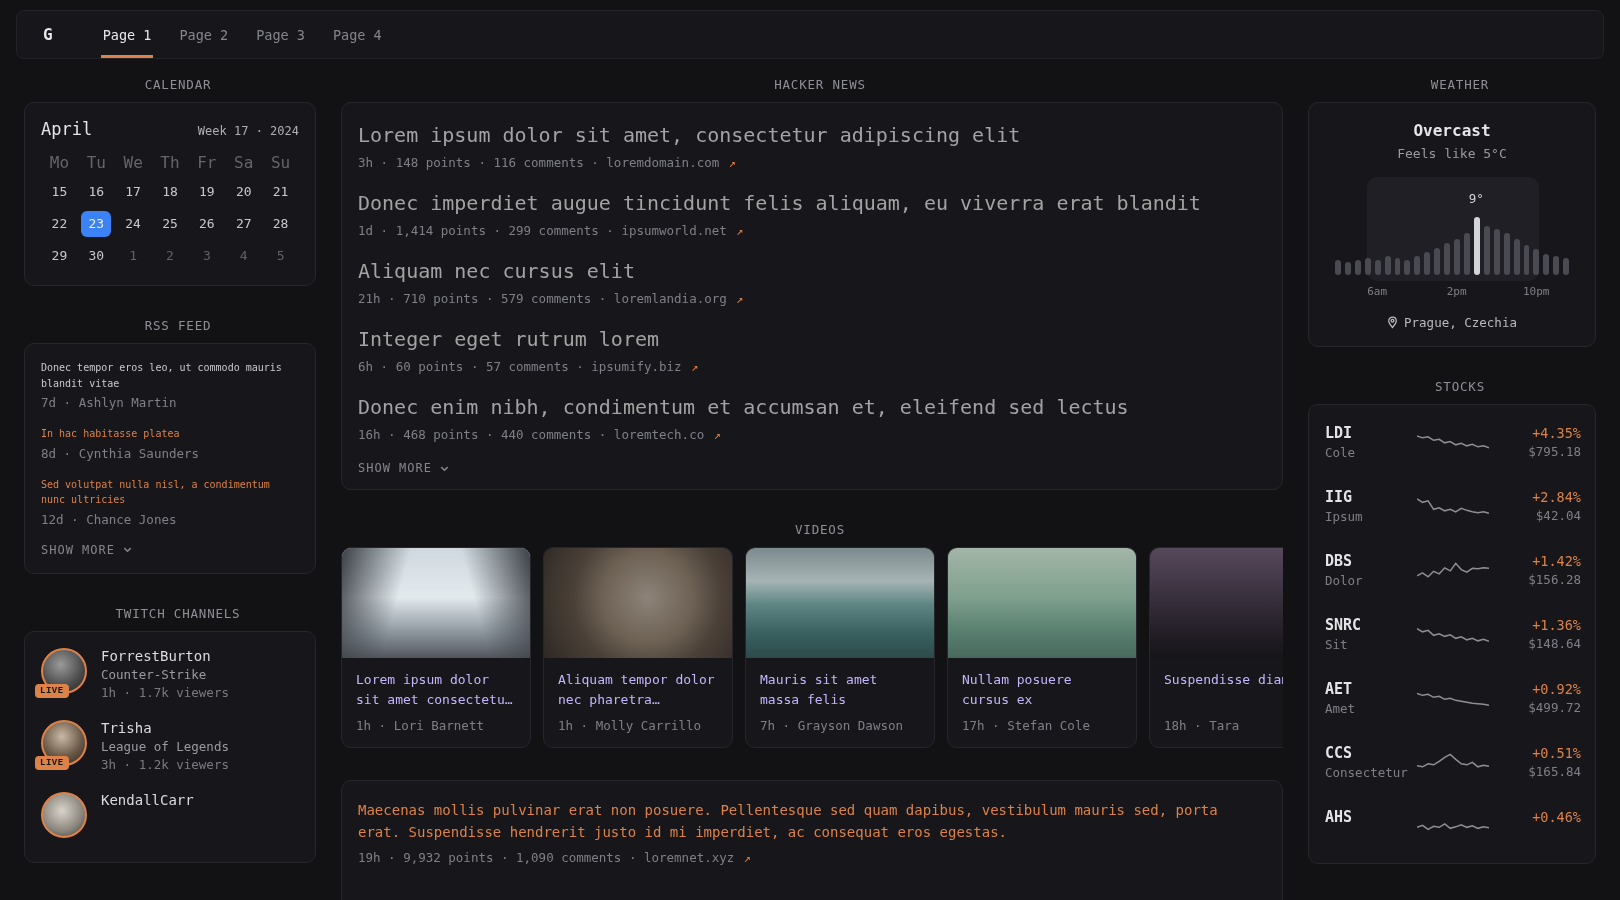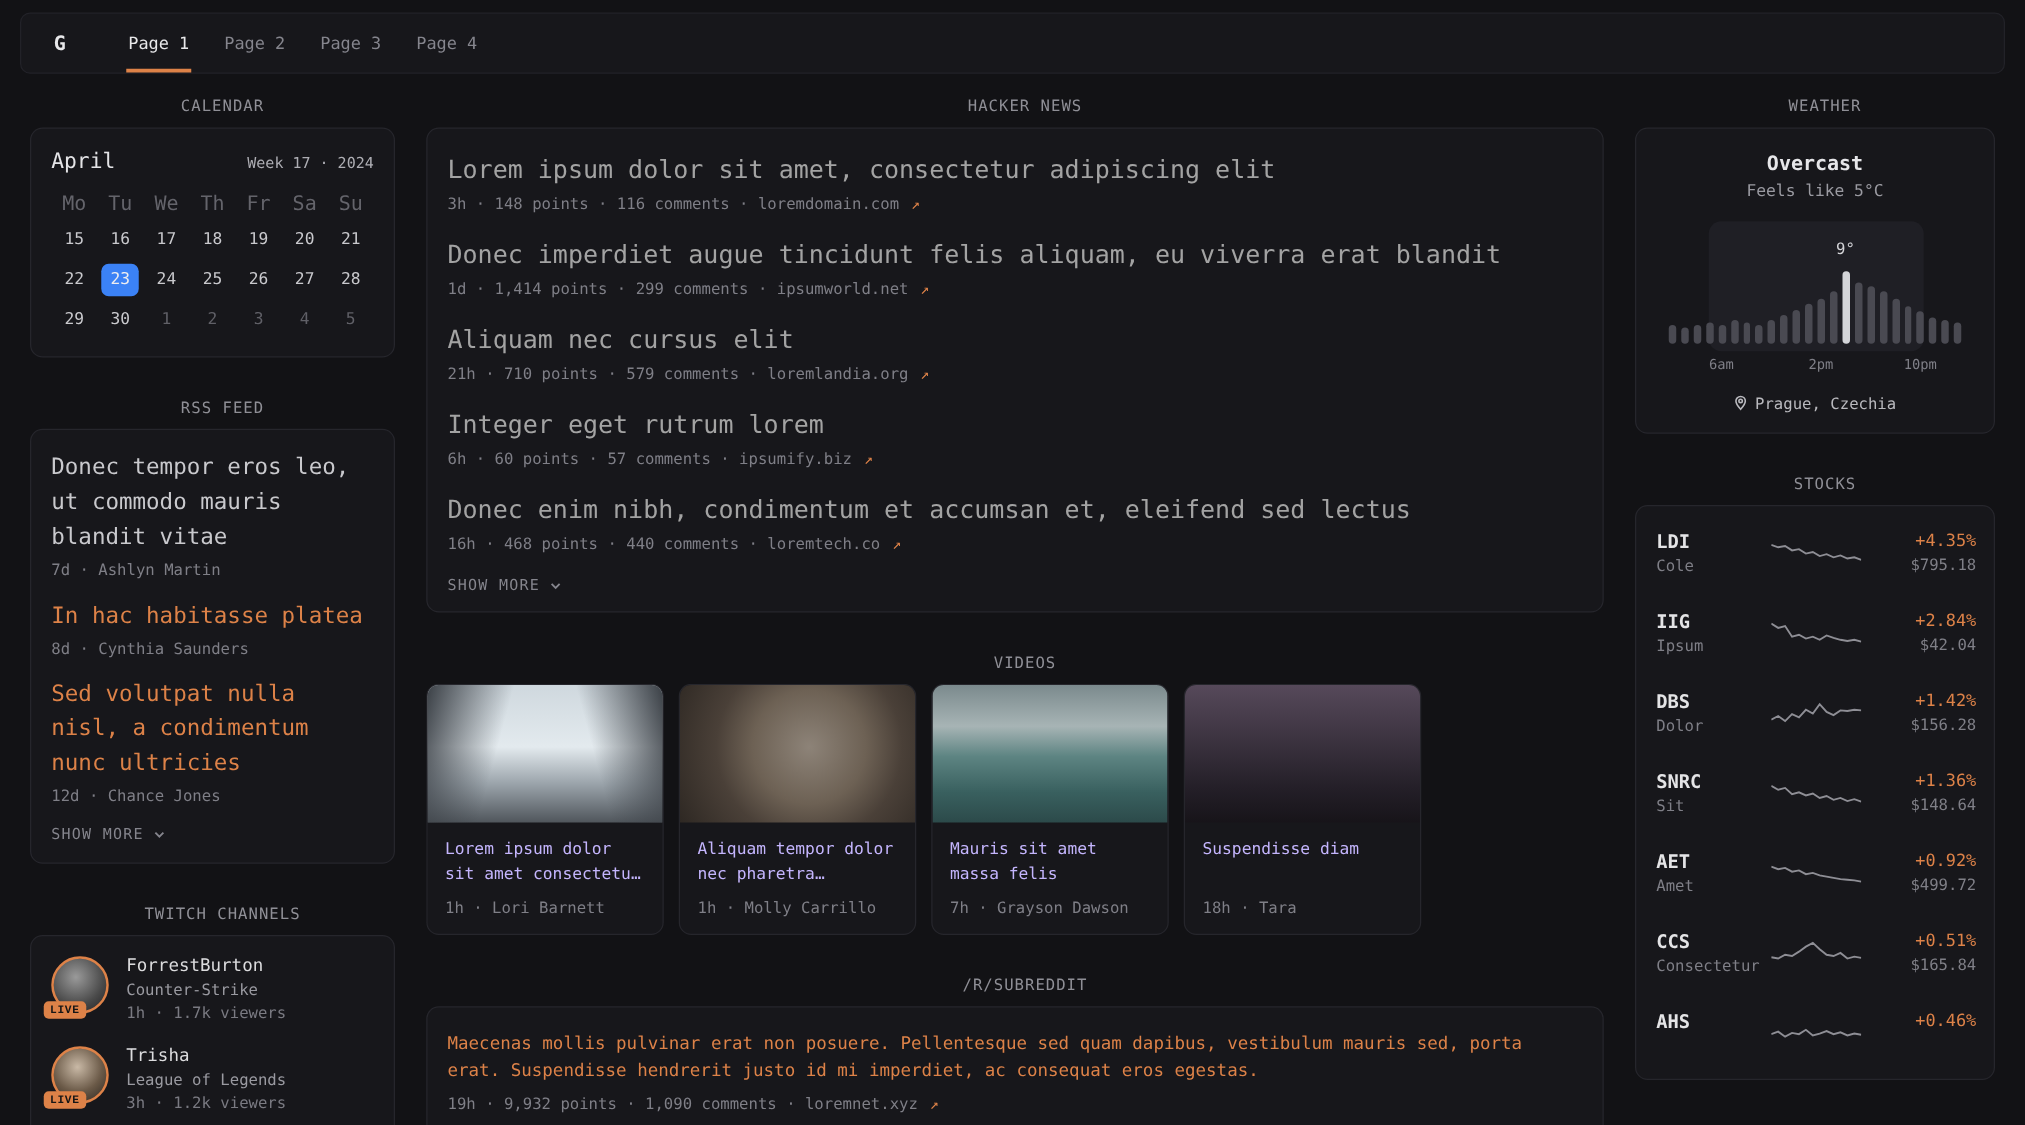"Donec tempor eros leo, ut" .rss-title { font-size: 18px -> 10px }
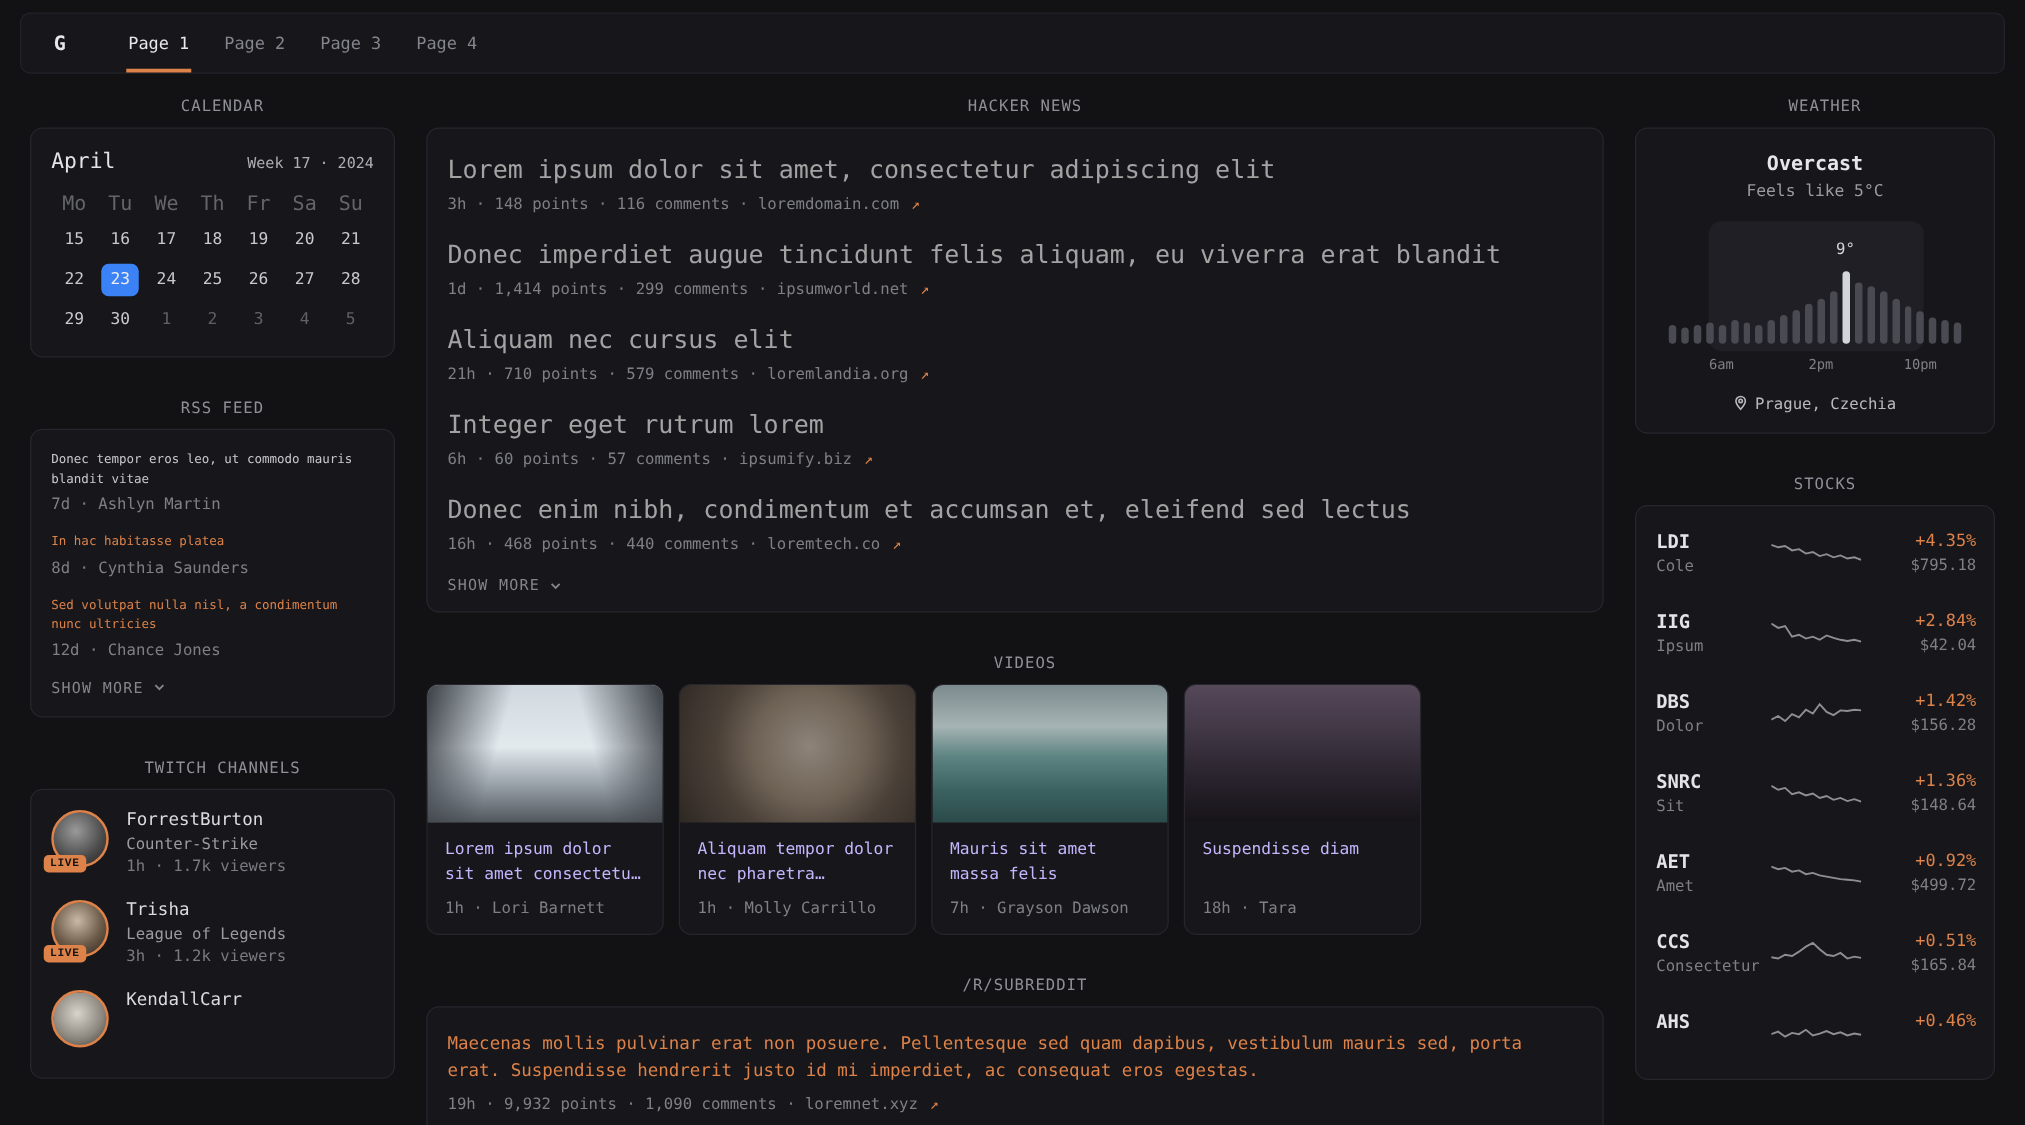"Nullam posuere cursus ex" div.video-card { html: none -> <div> <div></div> <div> <div>Nullam posuere cursus ex</div> <div>17h · Stefan Cole</div> </div> </div> }
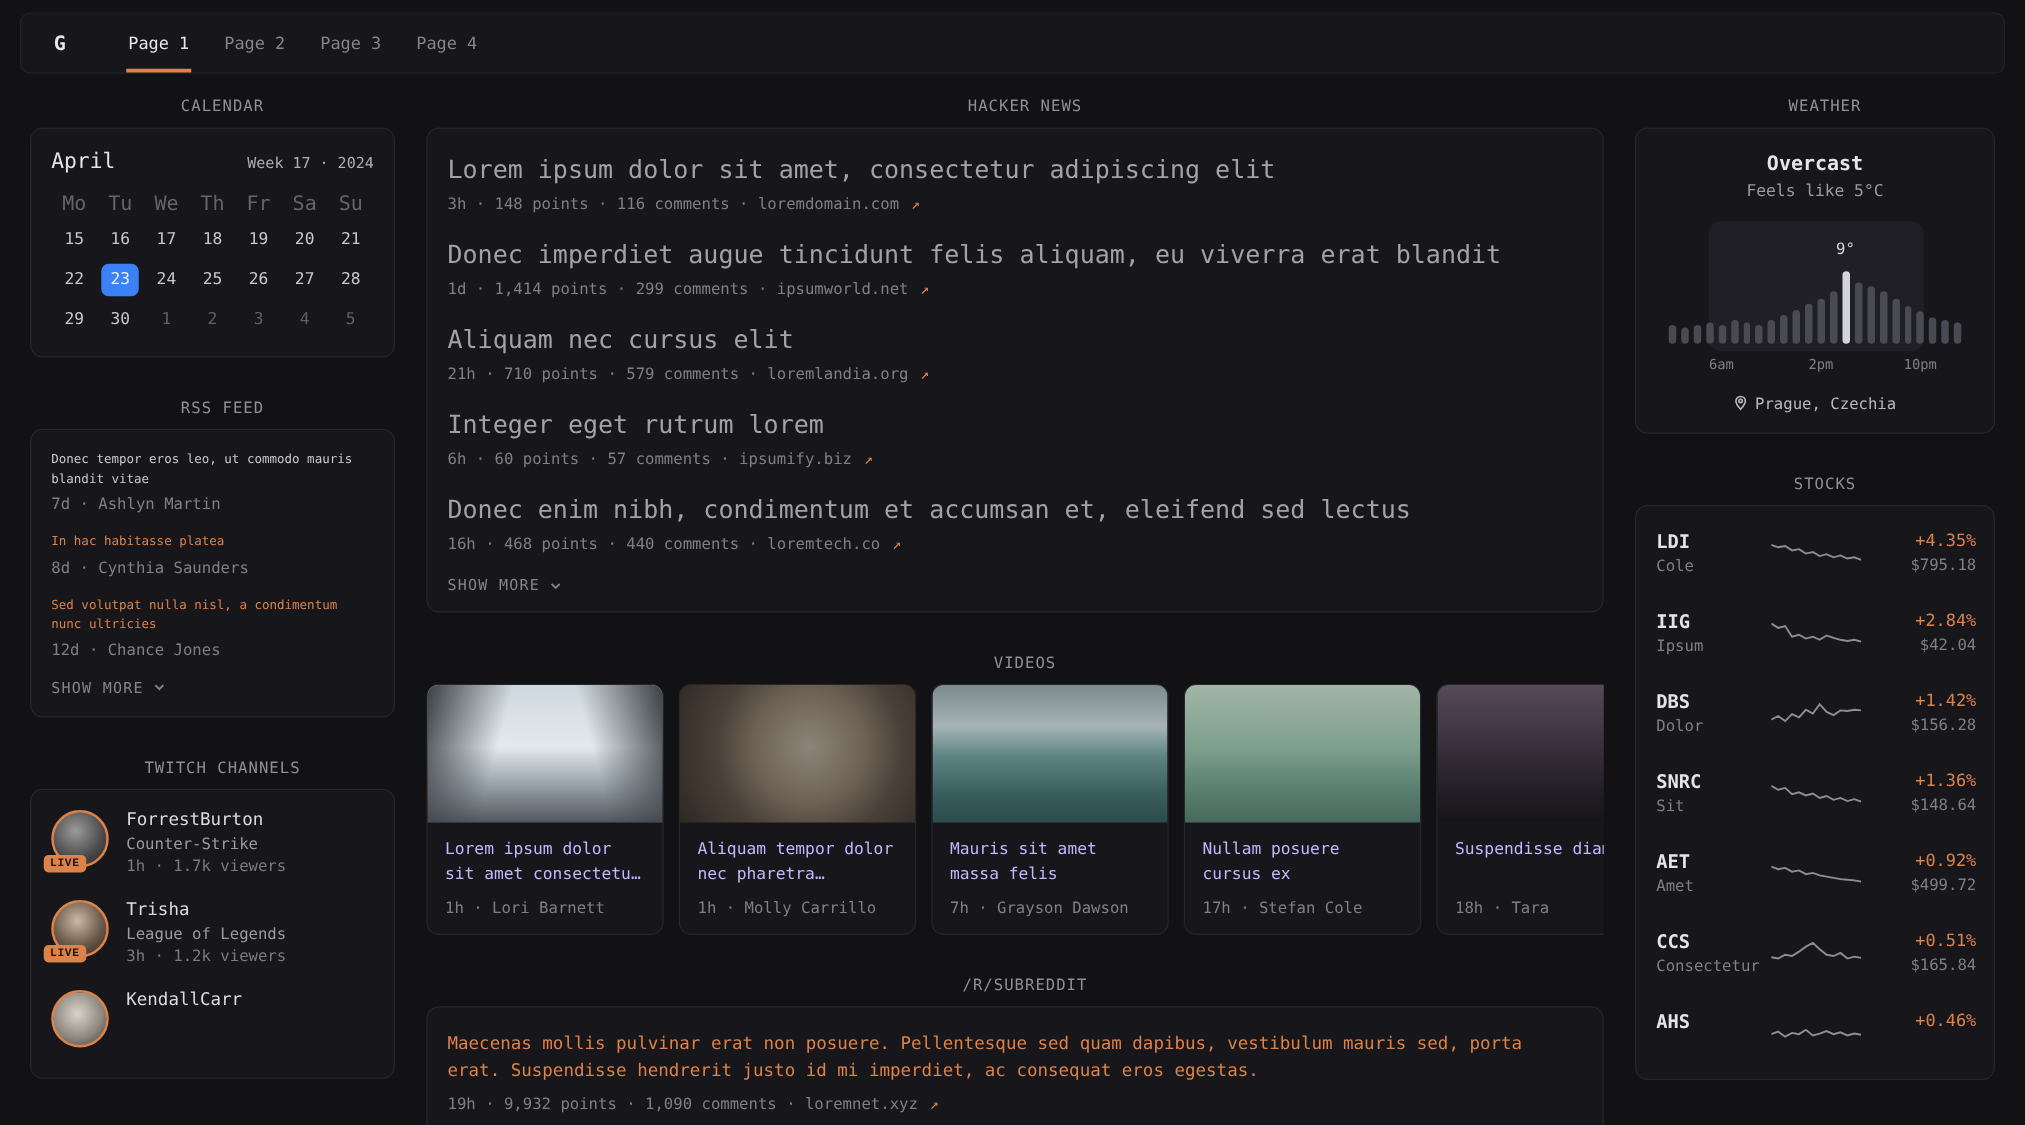"/R/SUBREDDIT" h2.sec-title { html: <h2>/R/SUBREDDIT</h2> -> none }
